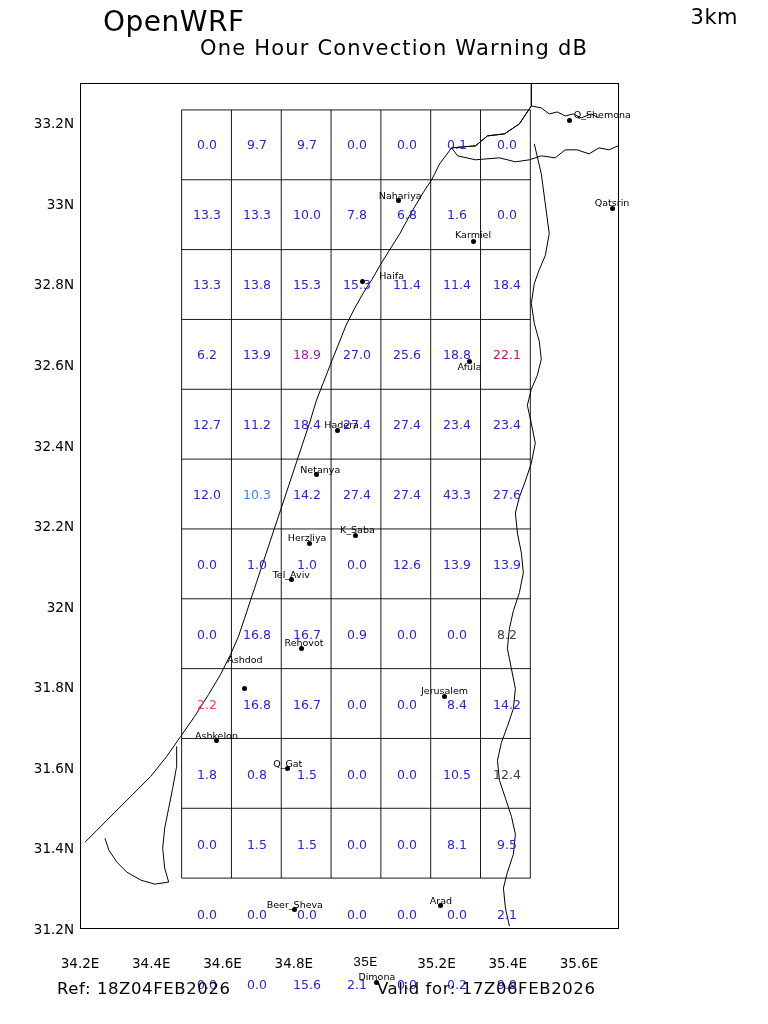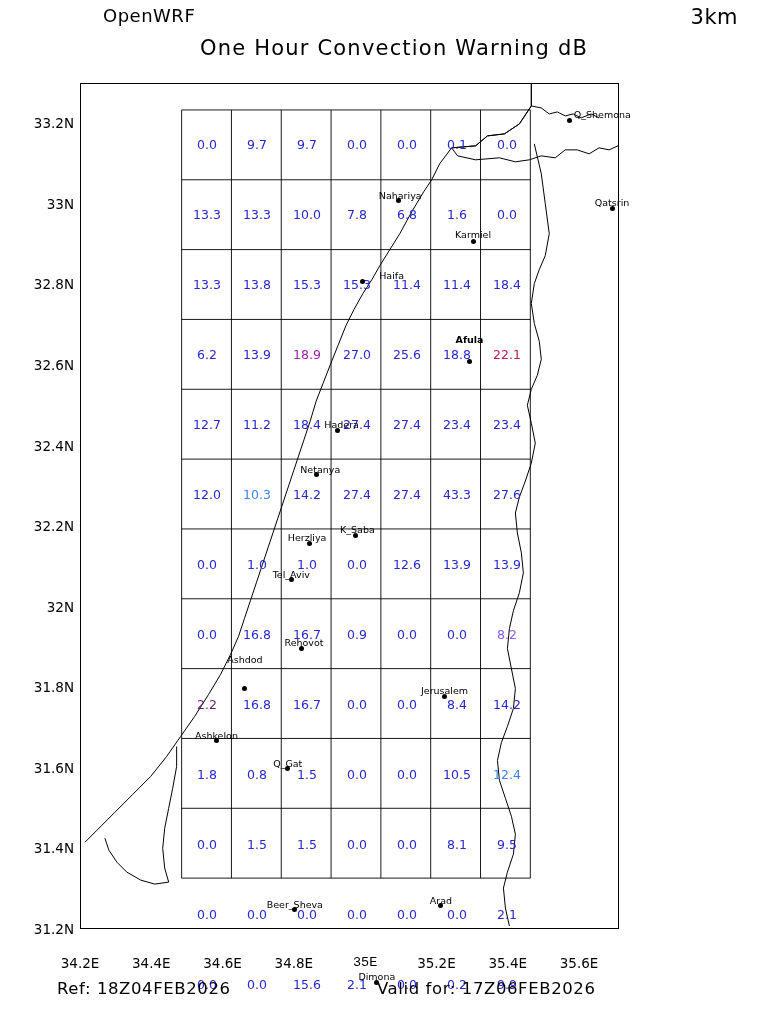"OpenWRF" .hdr-left { font-size: 18px -> 28px }
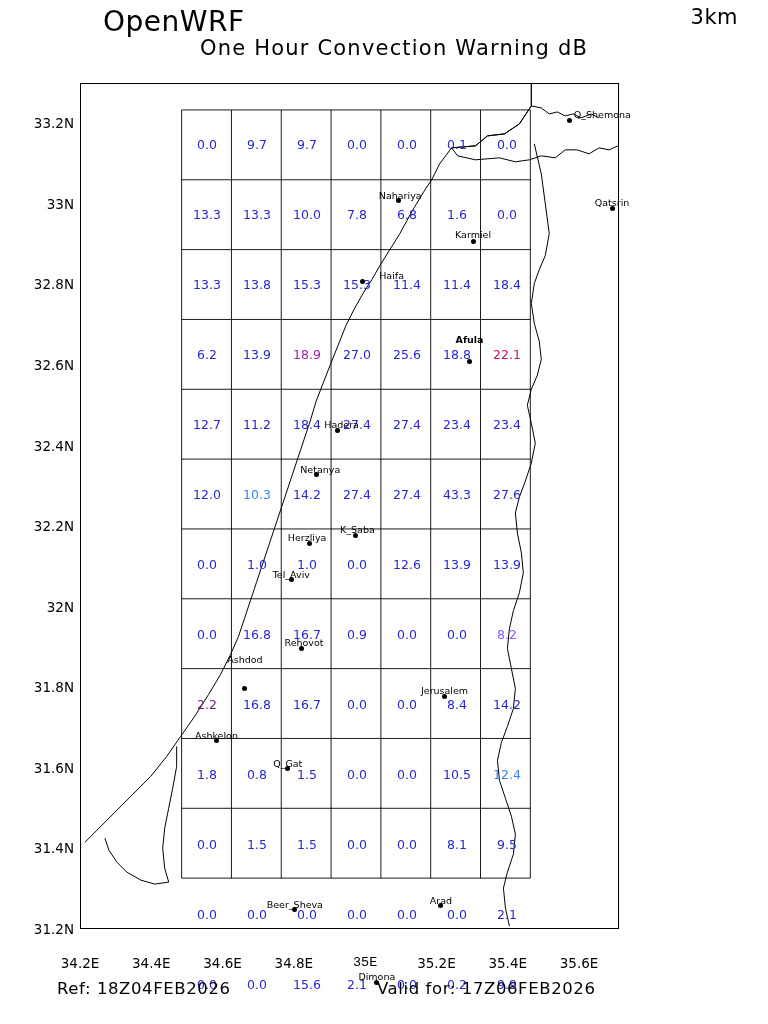"Afula" div.city-lbl { font-weight: bold -> none; top: 250px -> 277px }
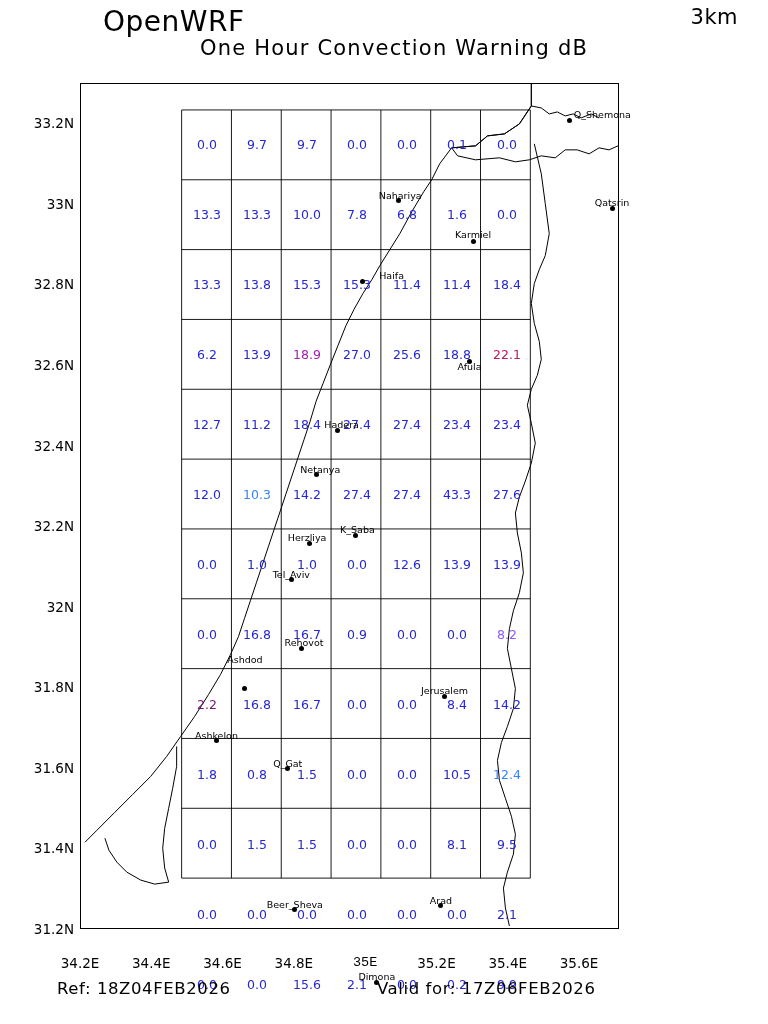"8.2" div.cellval { color: #8b5cf6 -> #404040 }
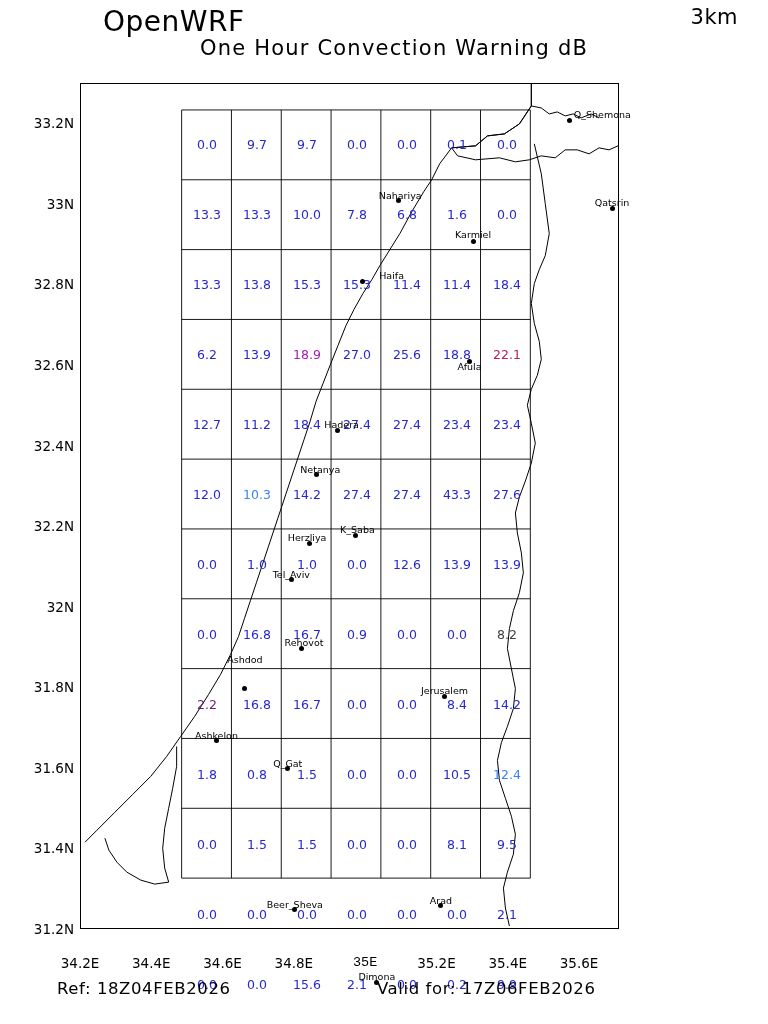"2.2" div.cellval { color: #701a75 -> #ef4444 }
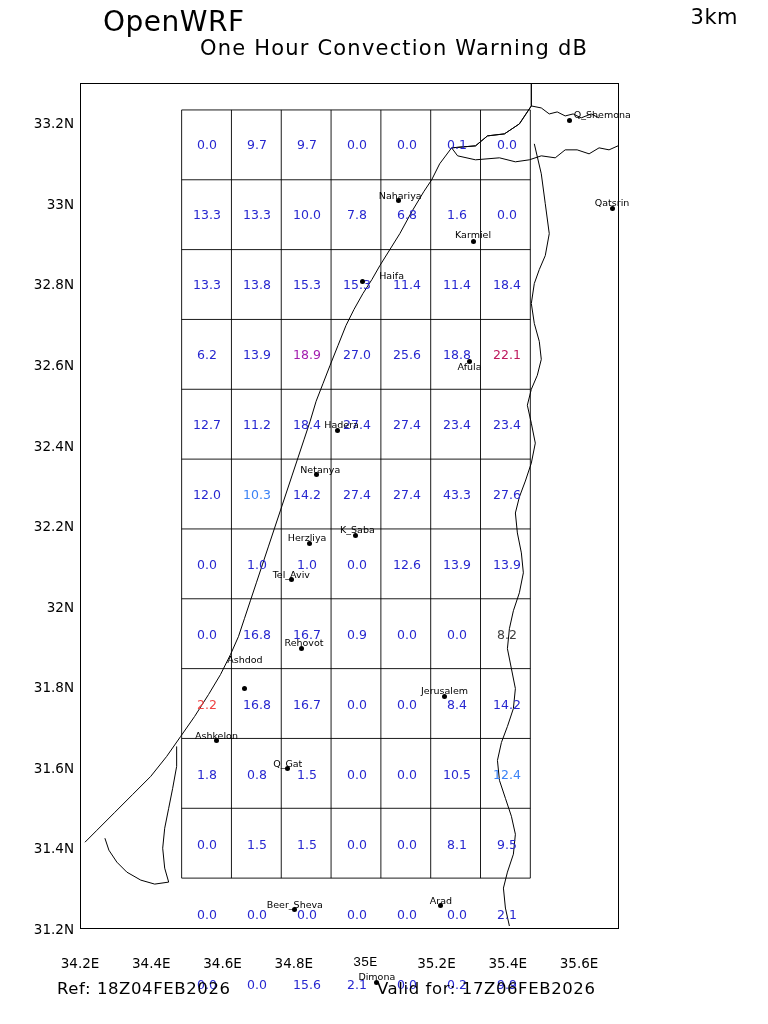"12.4" div.cellval { color: #3b82f6 -> #404040 }
